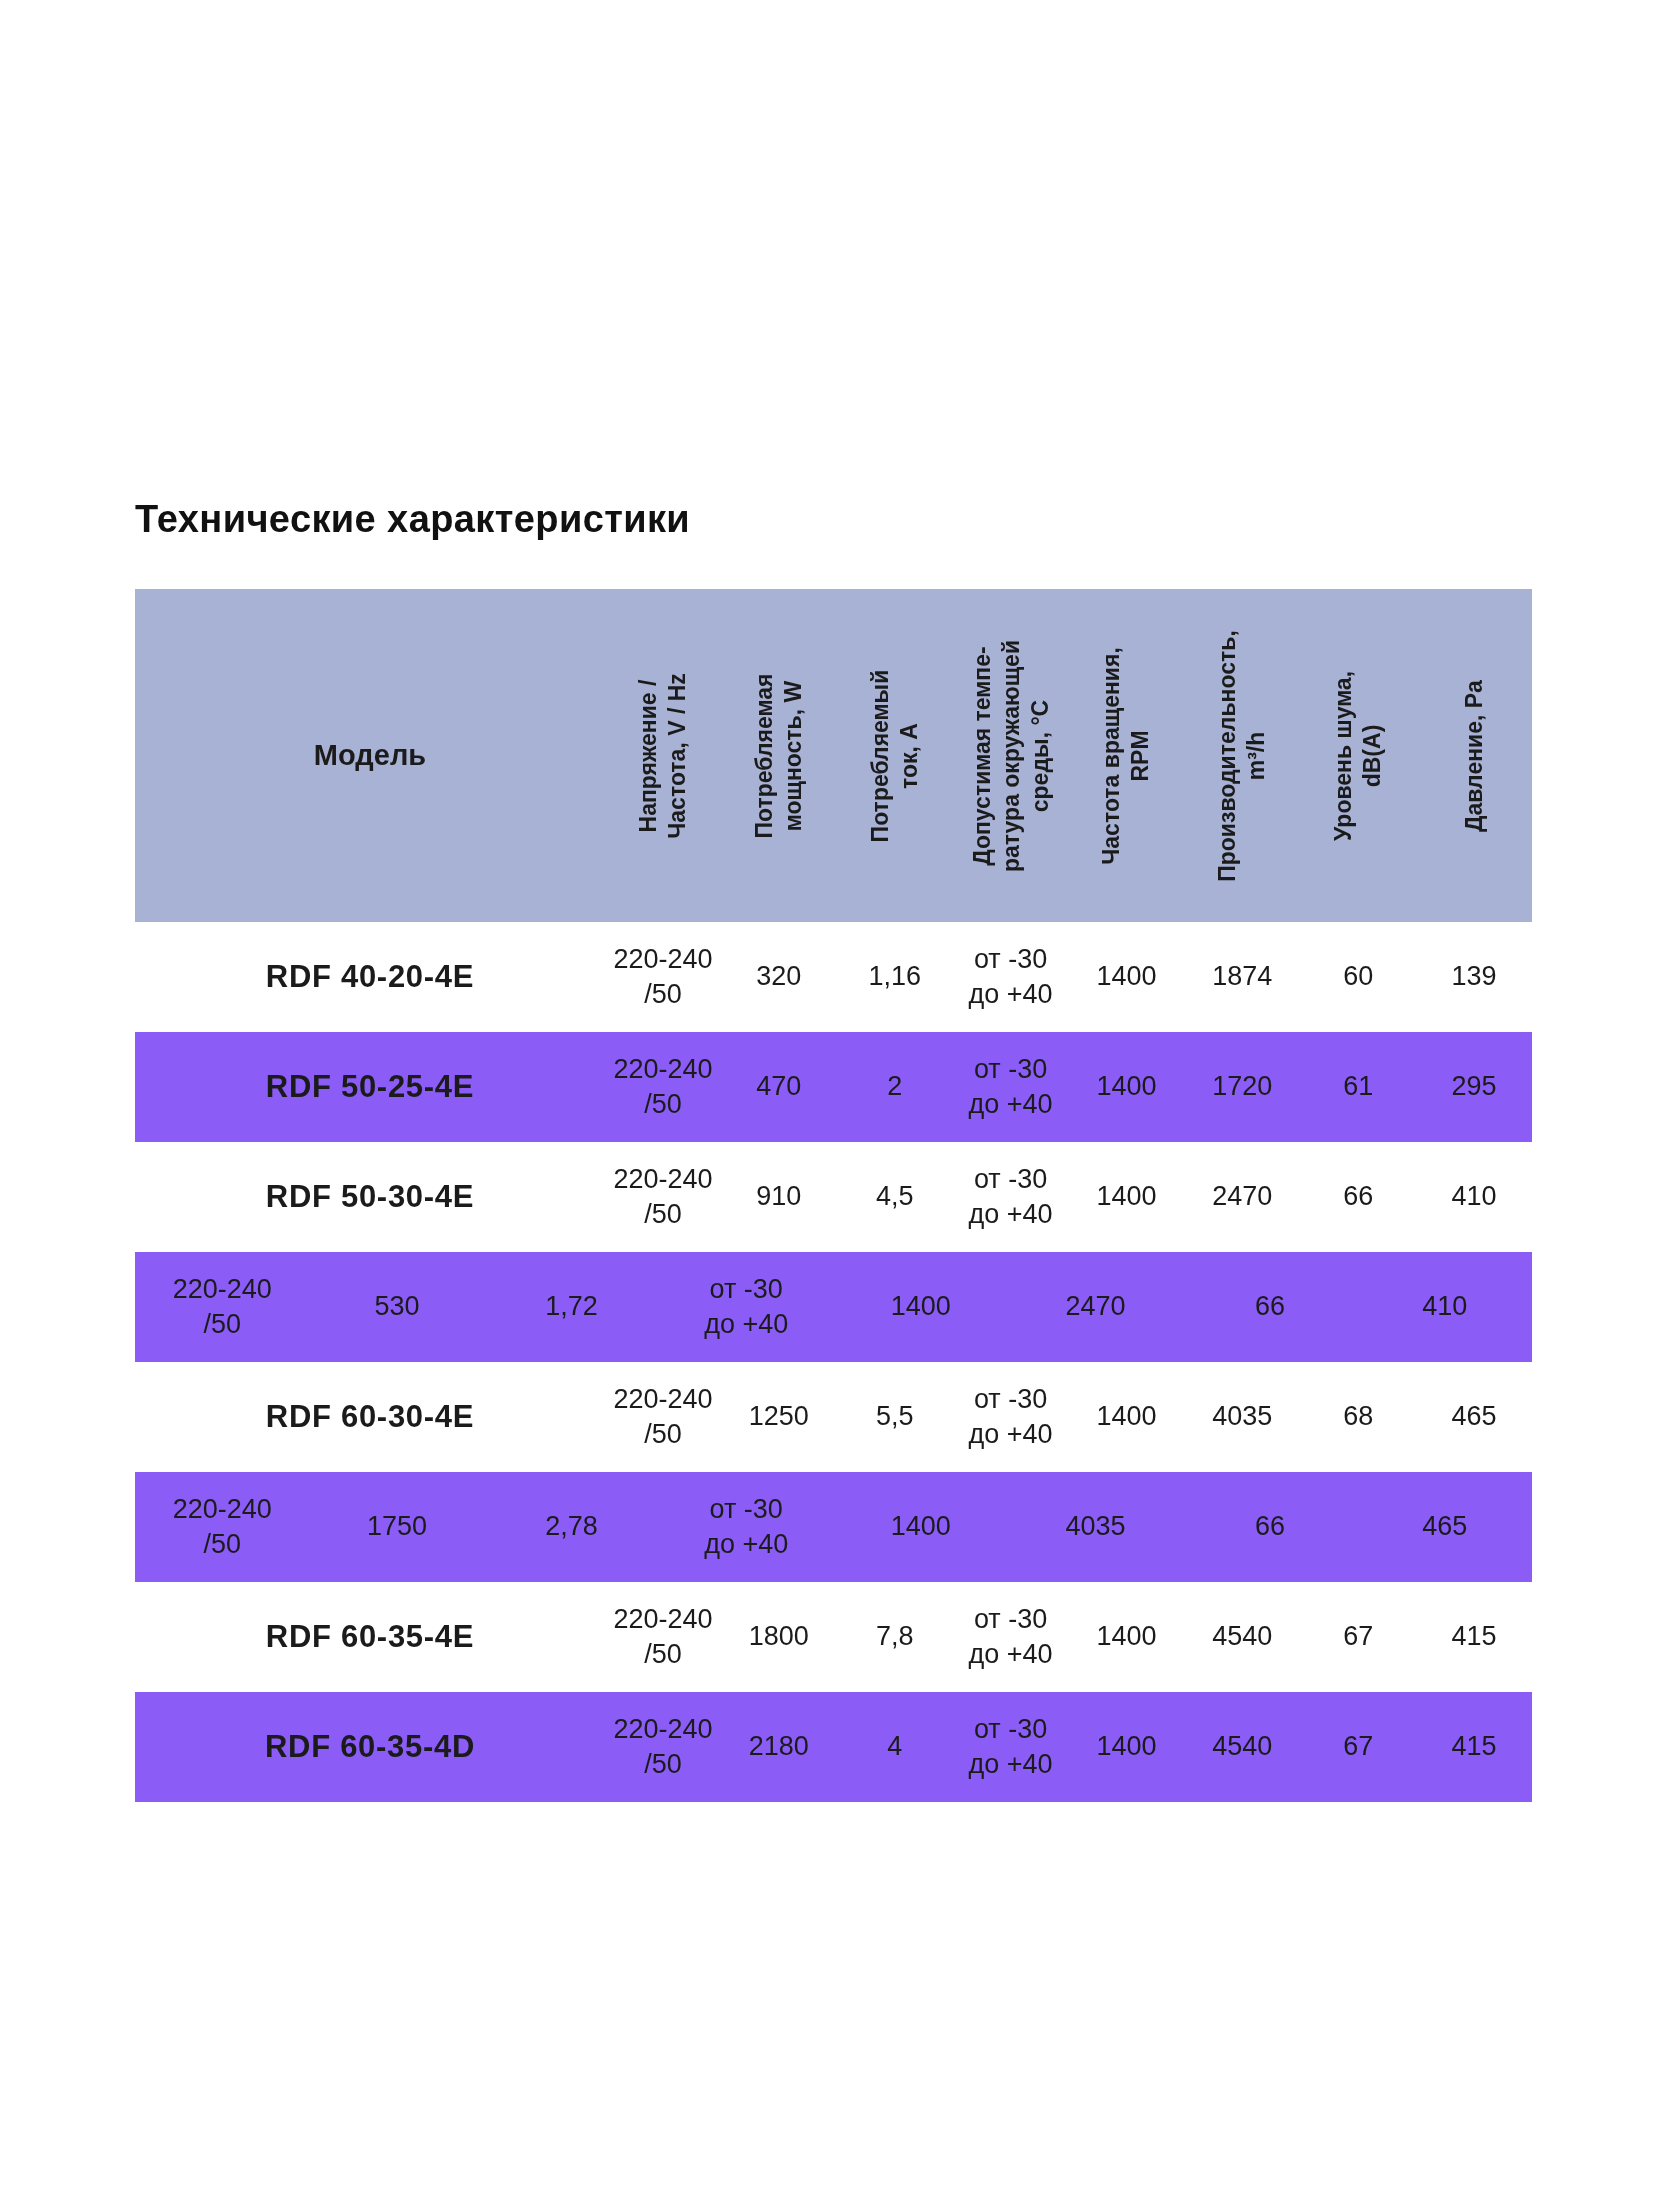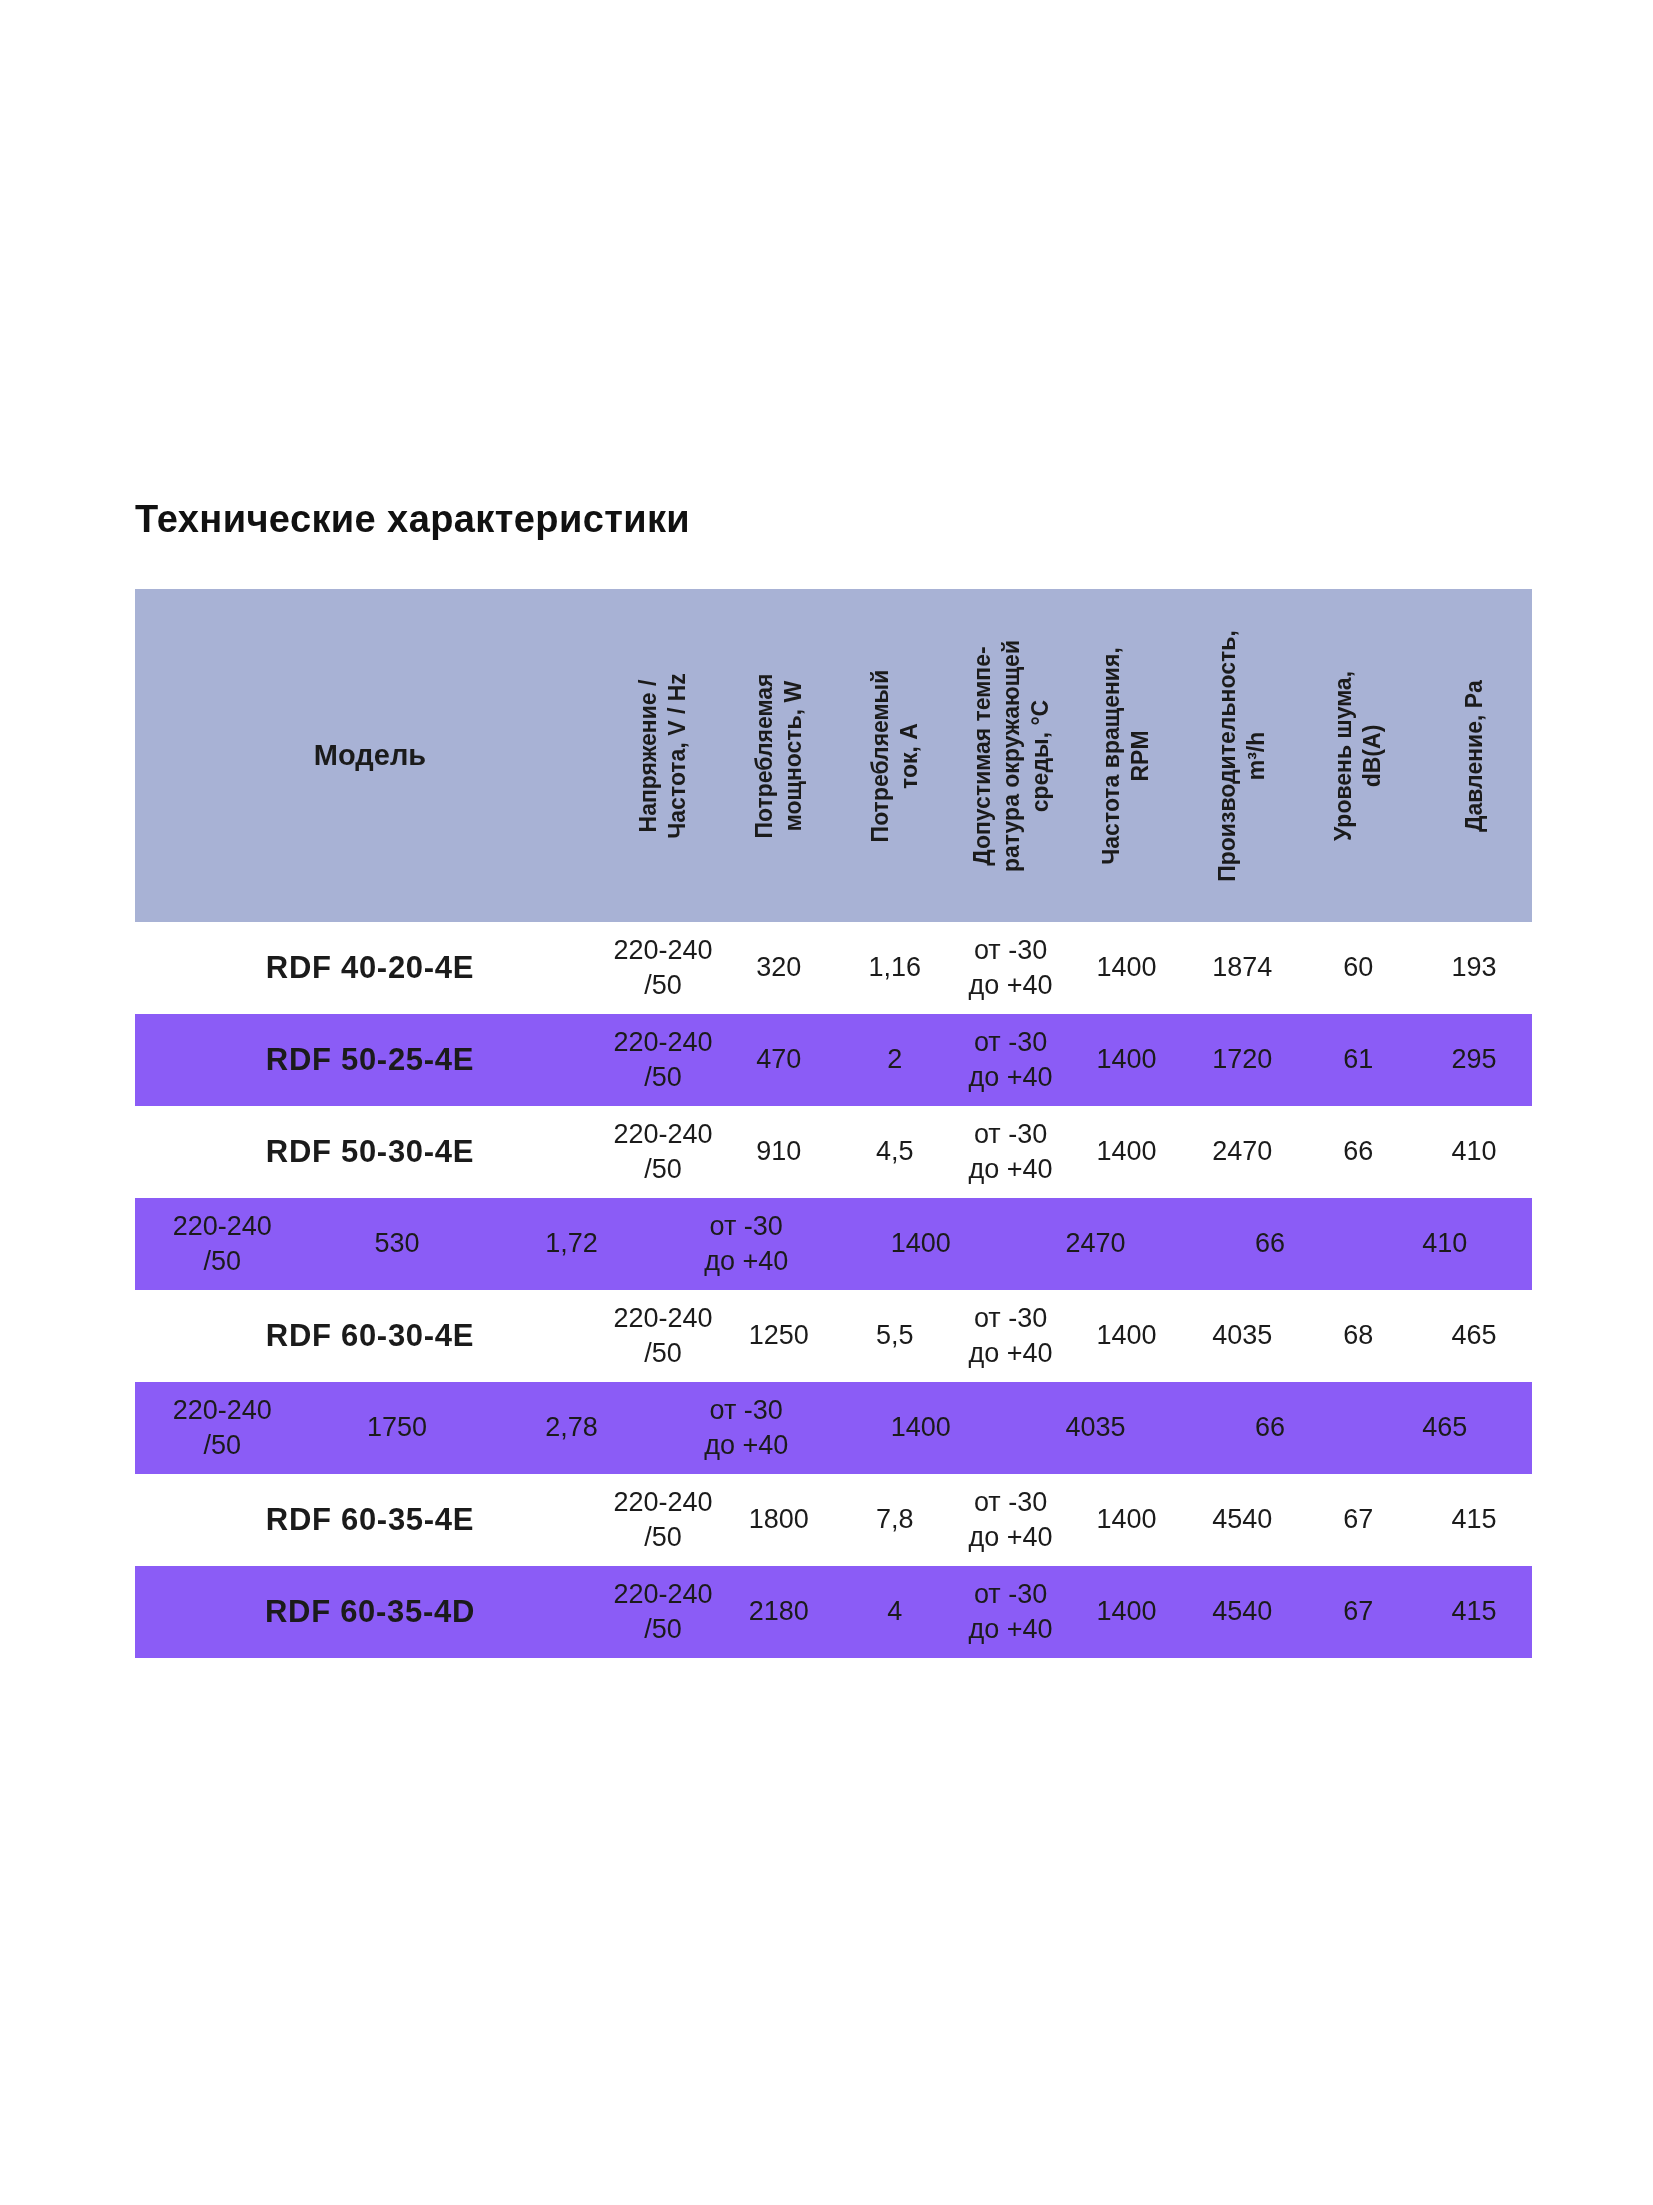"RDF 40-20-4E" .row { height: 92px -> 110px }
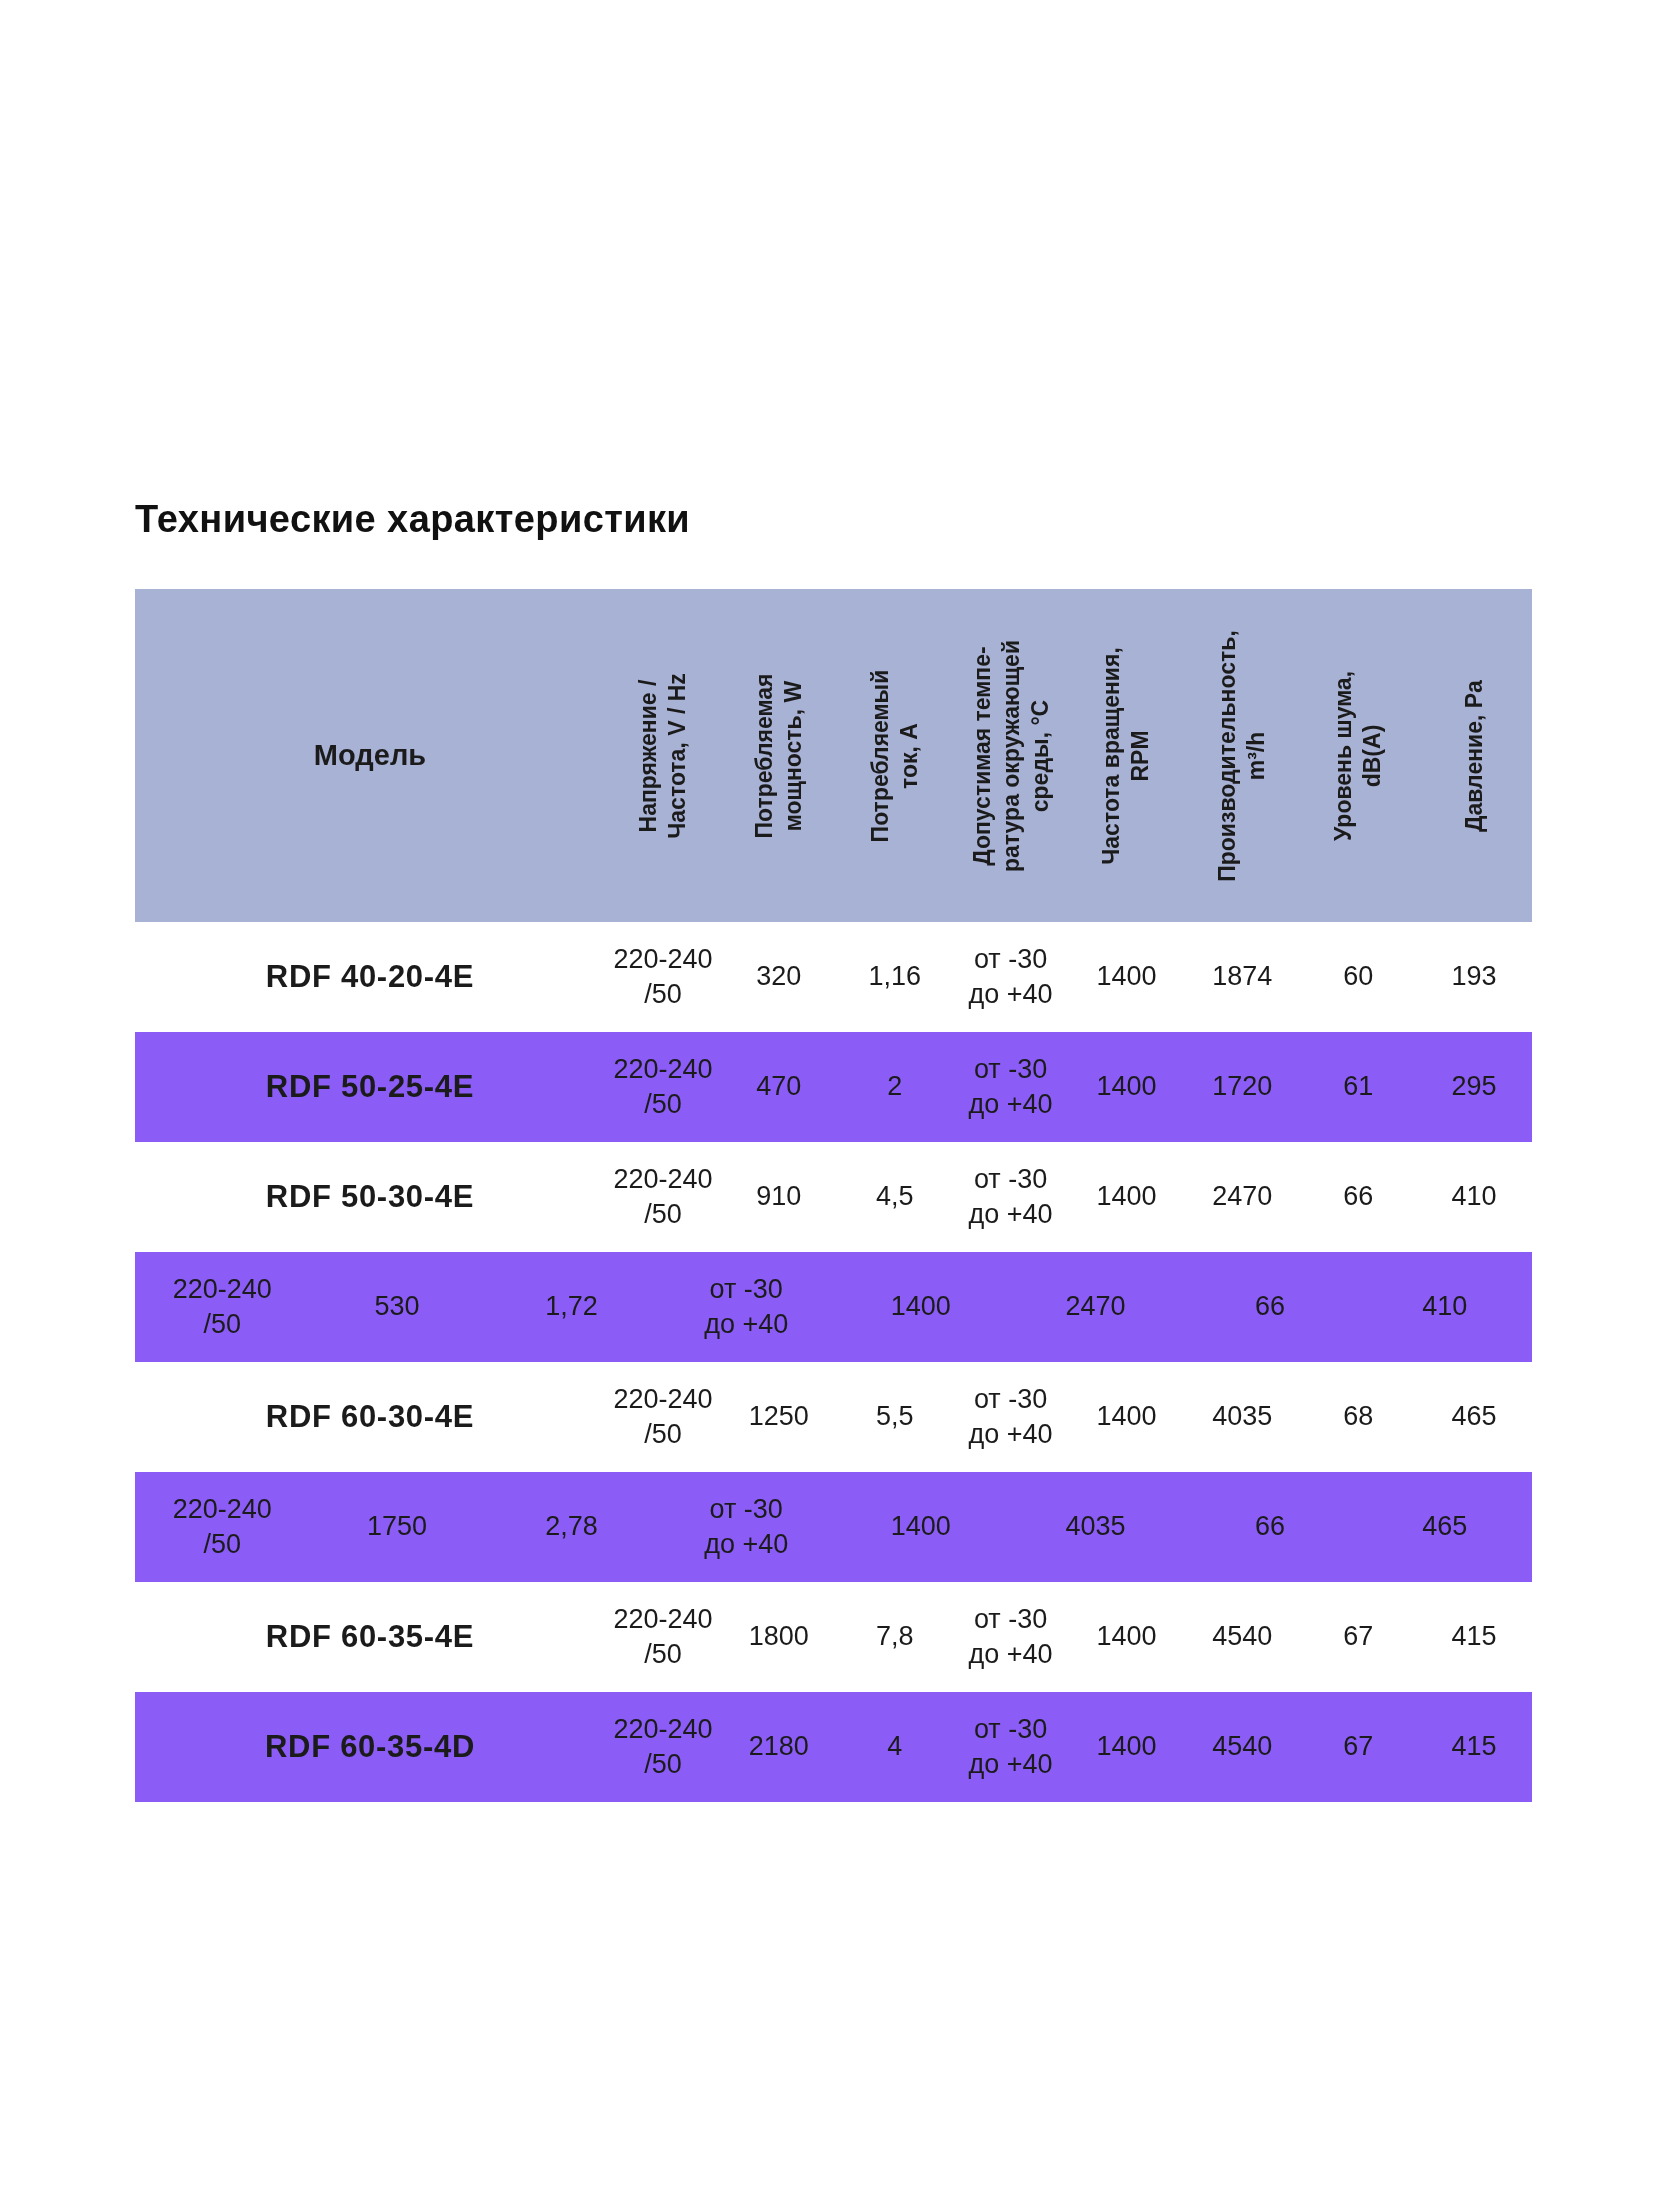"193" div.dcell { text: 193 -> 139 }
